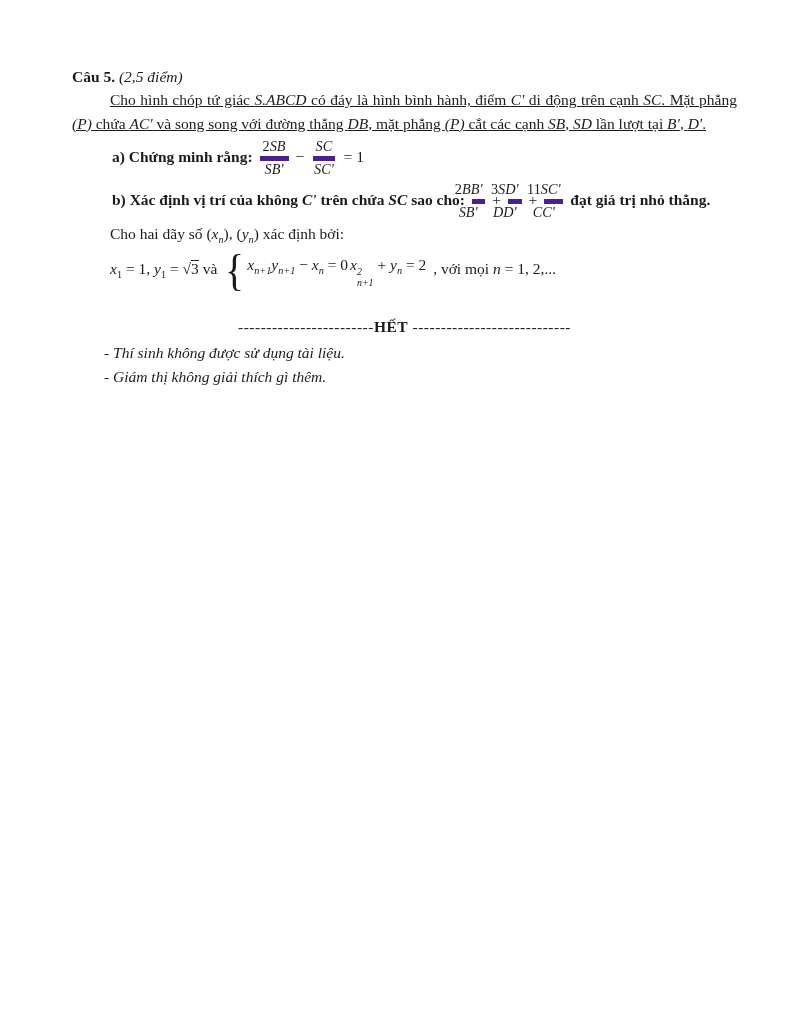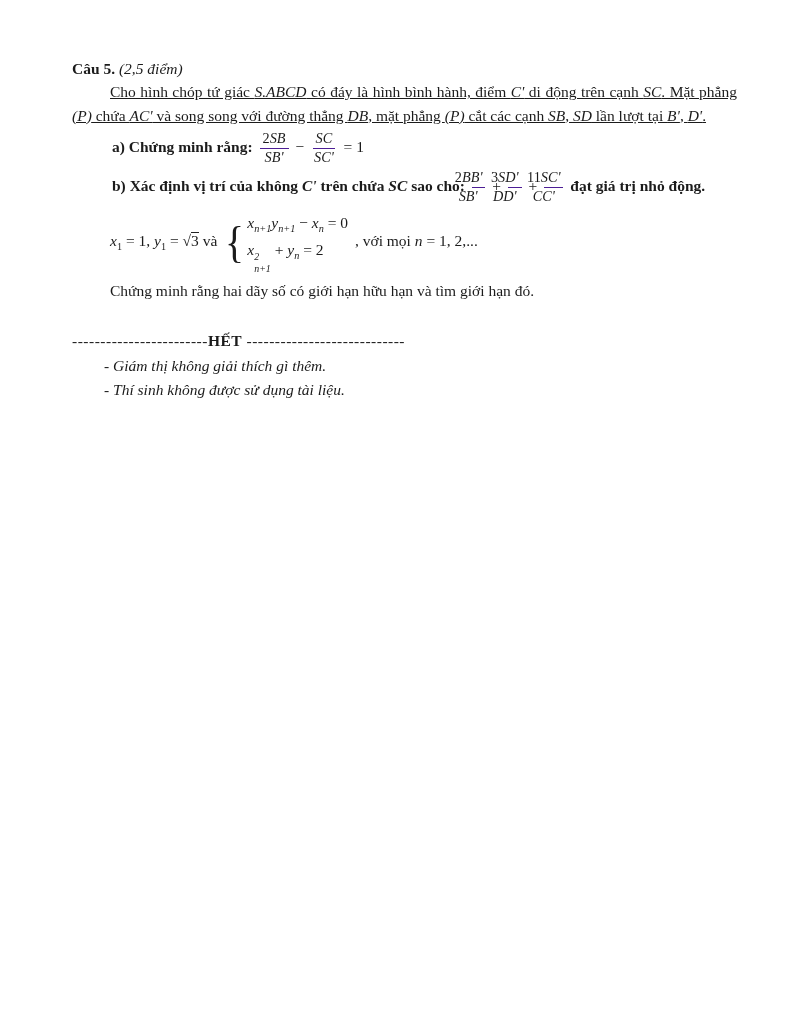"Câu 5. (2,5 điểm)" .q-header { margin-top: 10px -> 18px }
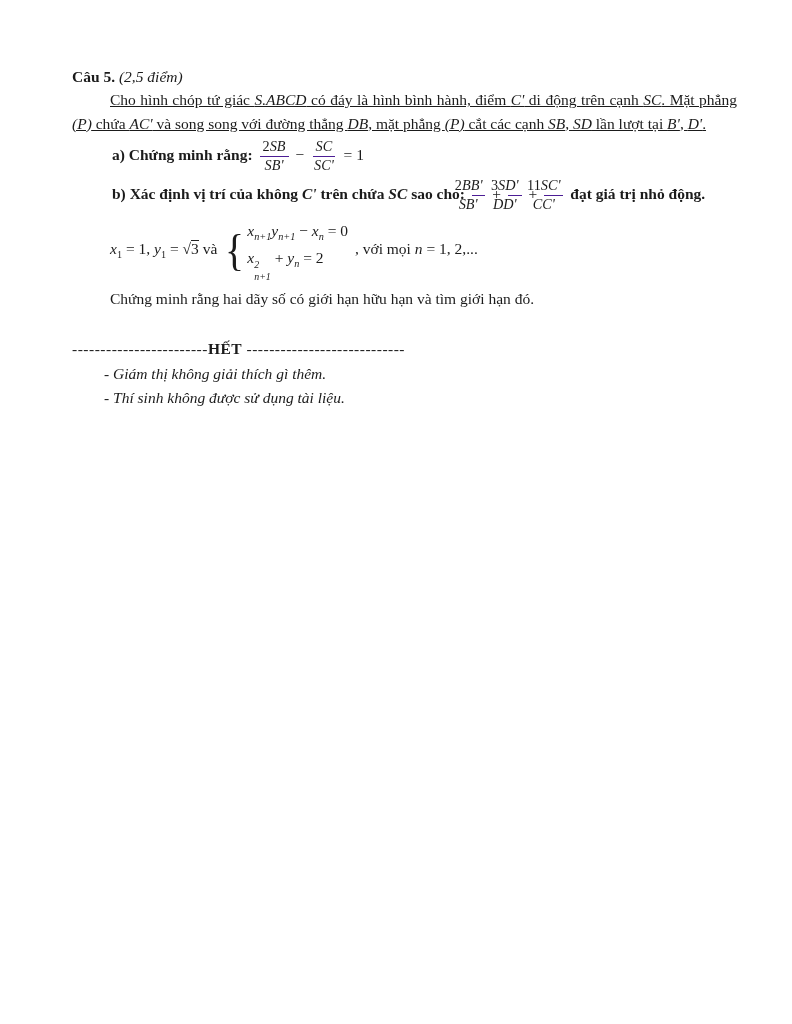"2SB" .frac .num { border-bottom: 1px solid #4c1d95 -> 5px solid #4c1d95 }
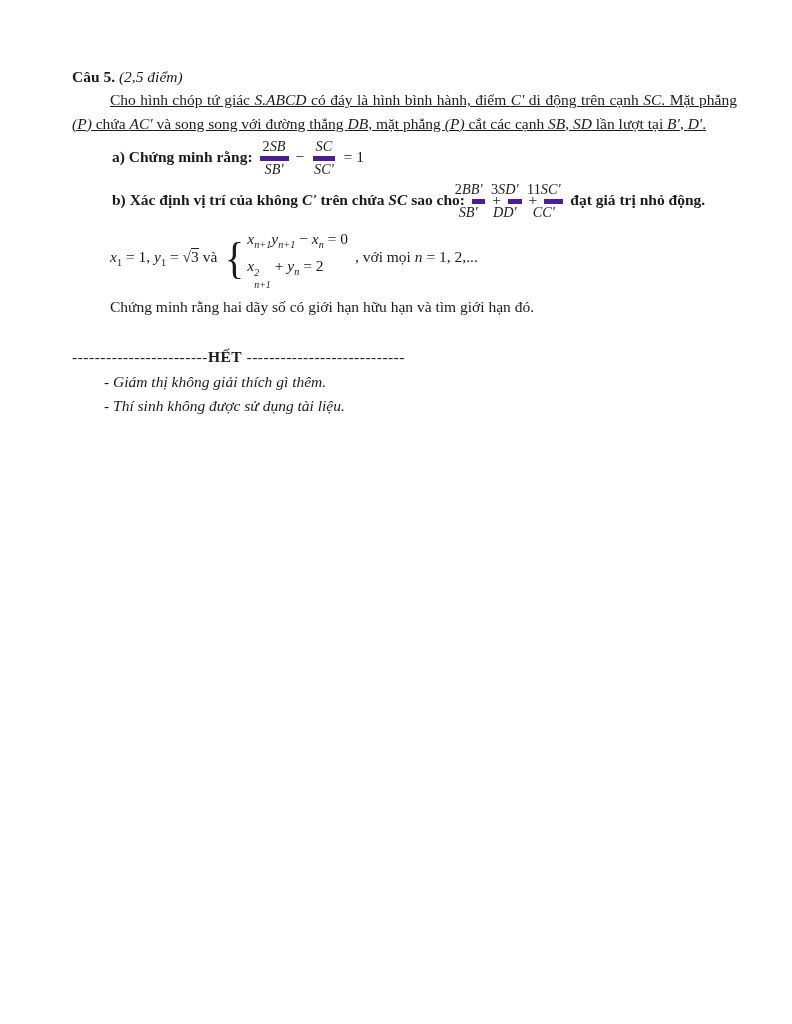"đạt giá trị nhỏ động." span.rs-b { text: động -> thẳng }
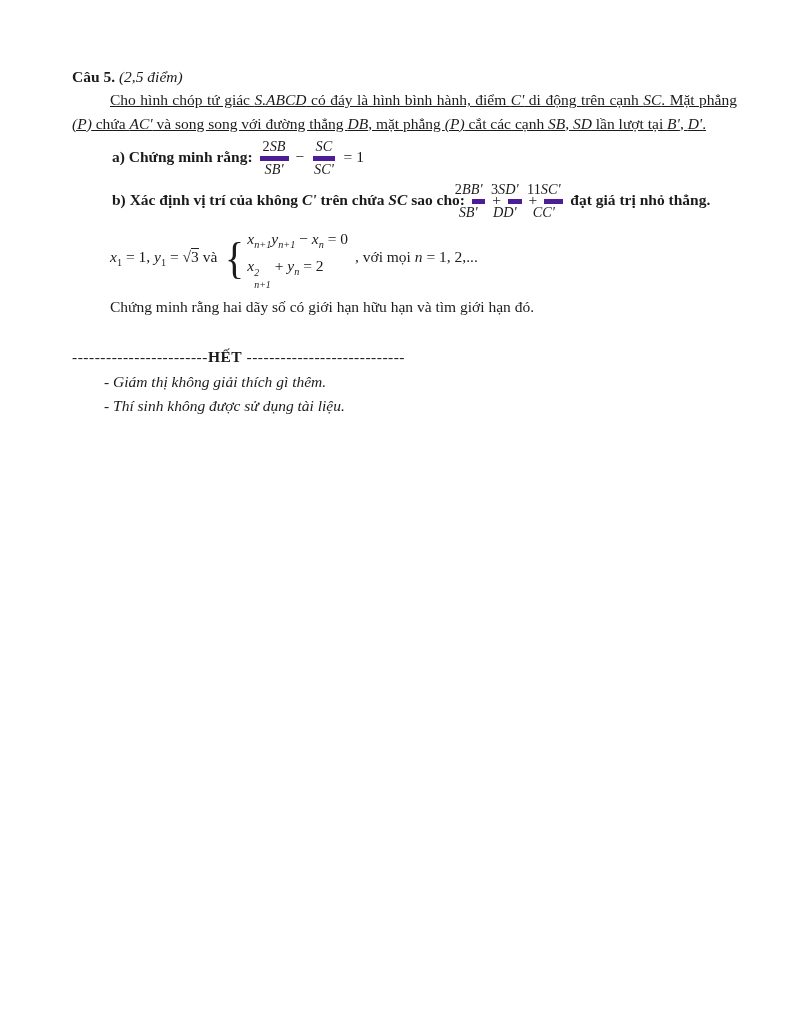"Cho hai dãy số (xn)," div.sub-block { html: none -> <div><span>Cho hai dãy số </span><span>(</span><span>x</span><span>n</span><span>)</span><span>, </span><span>(</span><span>y</span><span>n</span><span>)</span><span> xác định bởi:</span></div> }
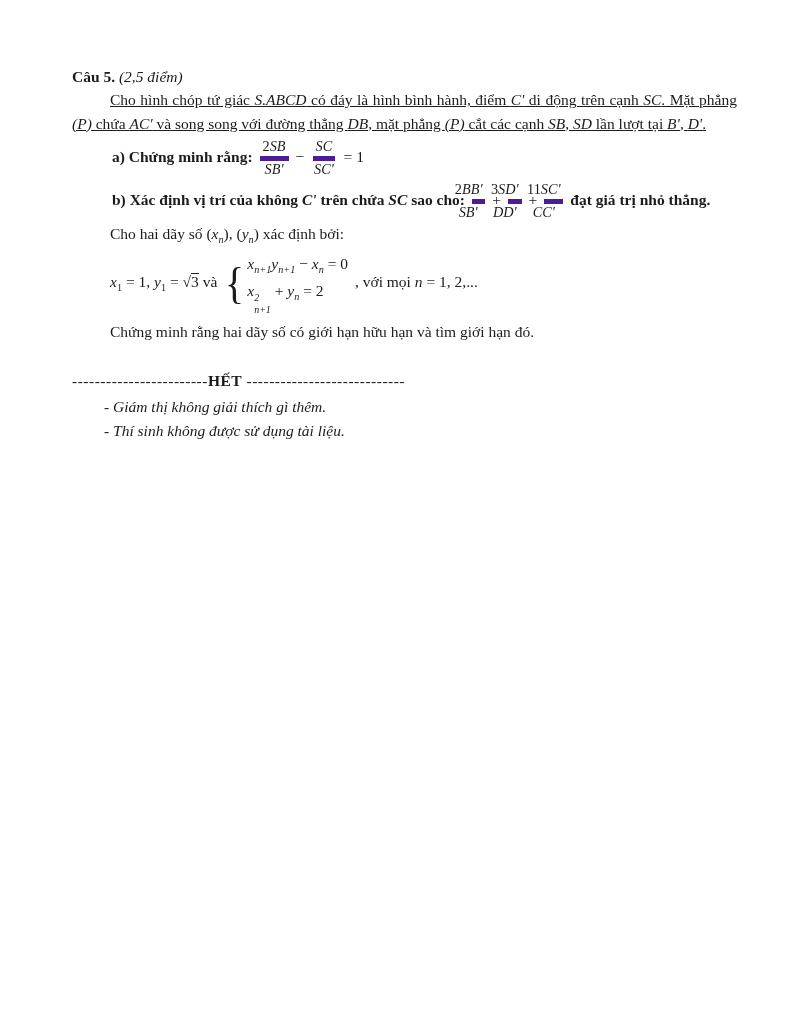"xn+1yn+1 − xn = 0" .cases-col { flex-direction: column -> row }
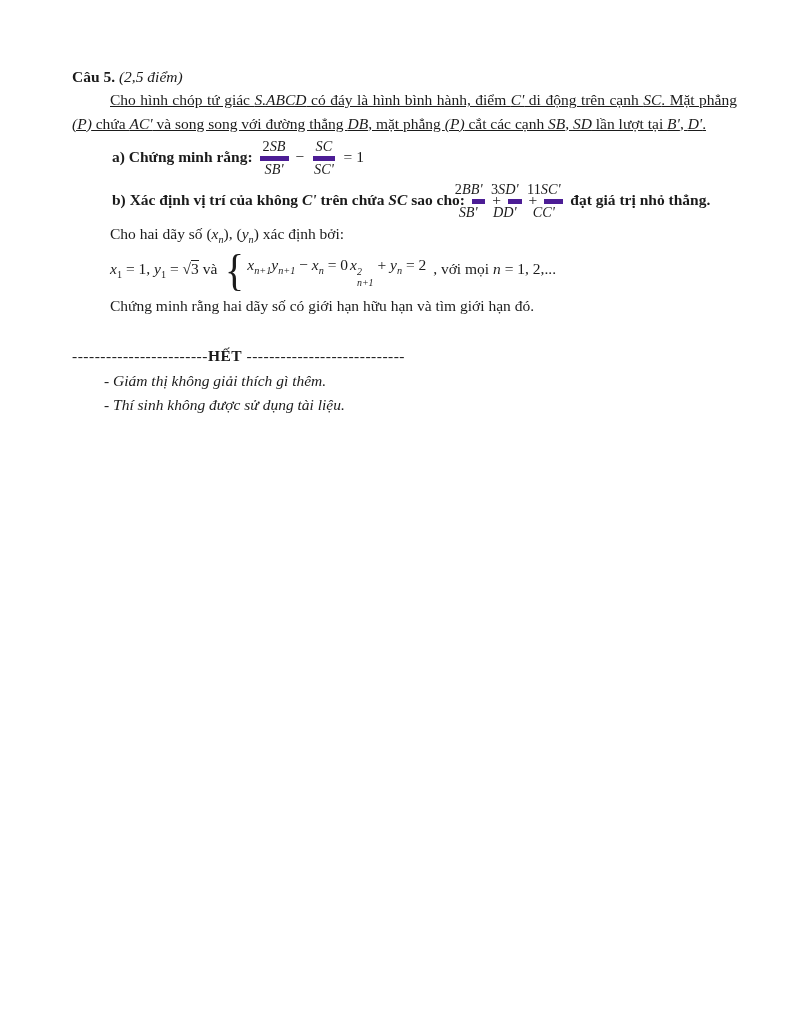"Chứng minh rằng hai dãy" div.sub-block { html: <div><span>Chứng minh rằng hai dãy số có giới hạn hữu hạn và tìm giới hạn đó.</span></div> -> none }
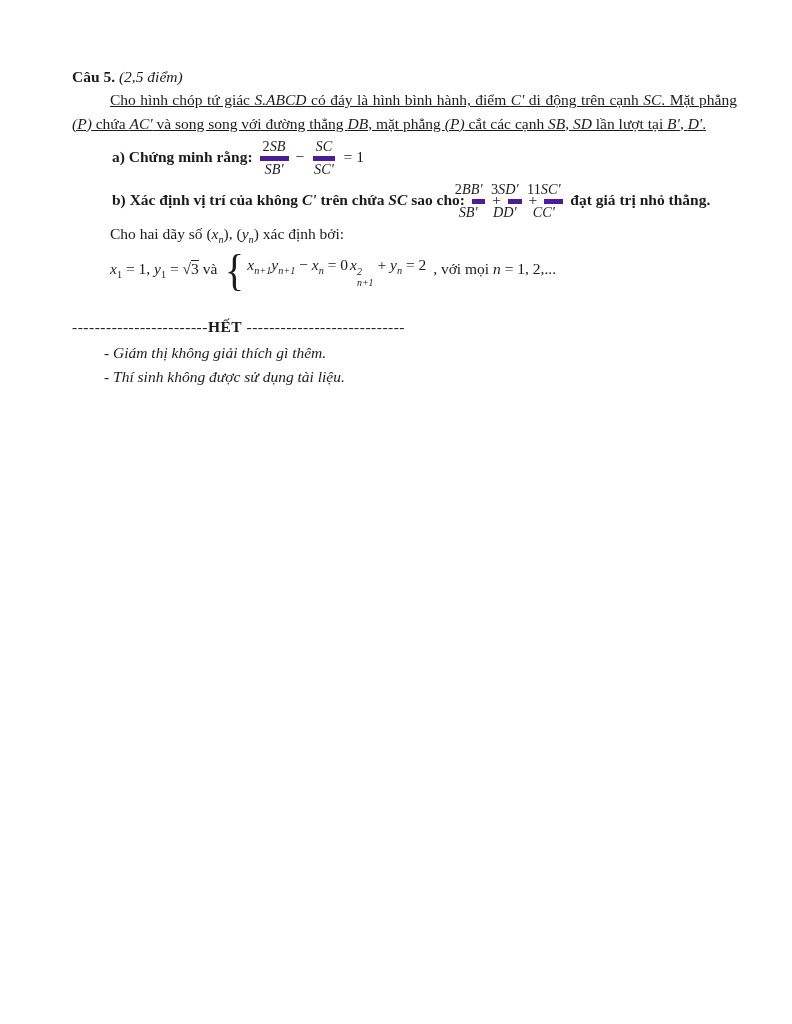"------------------------HẾT" .end-line { text-align: none -> center }
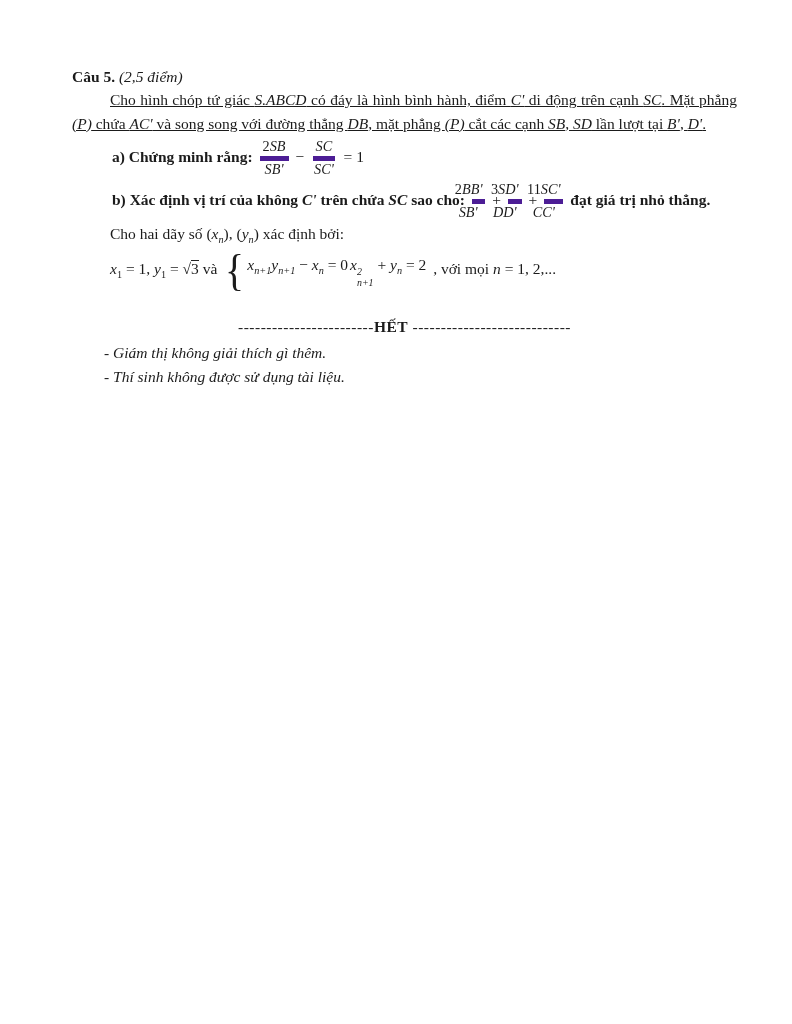"- Giám thị không giải" div { order: before "- Thí sinh không được" -> after "- Thí sinh không được" }
